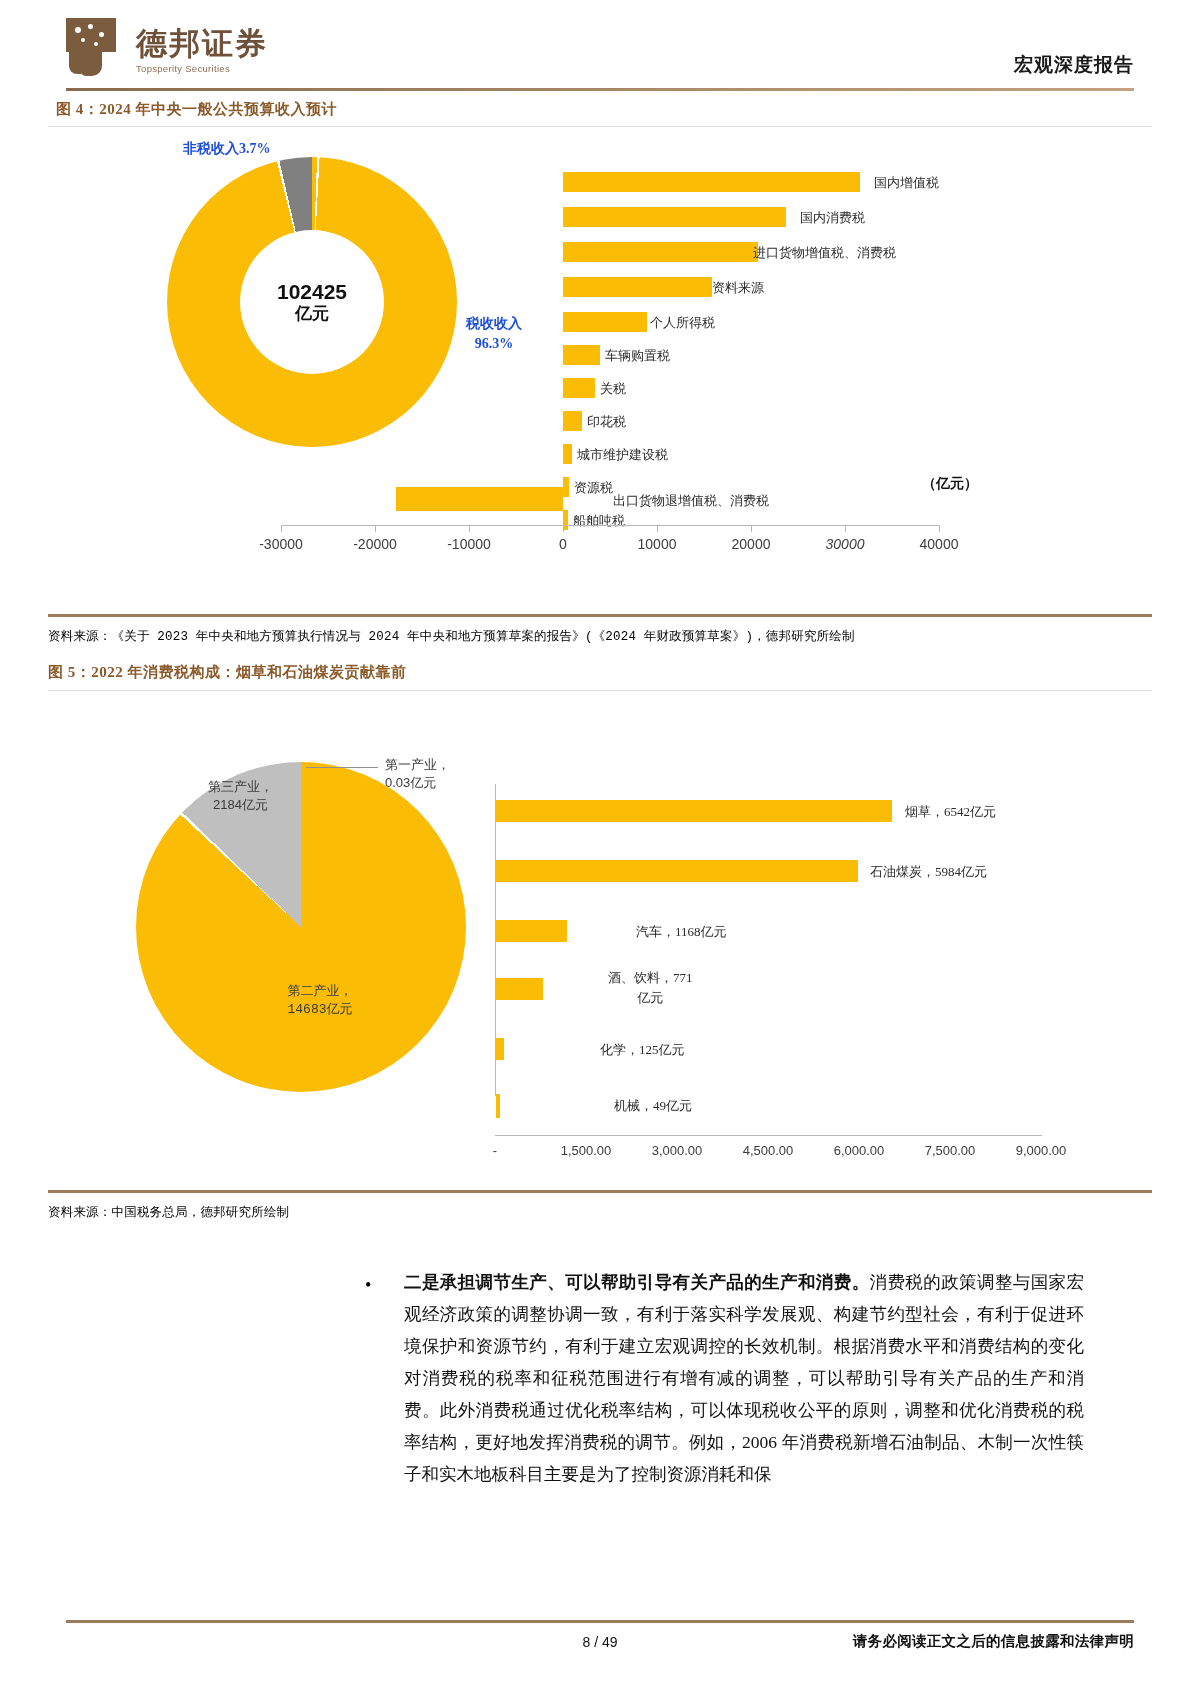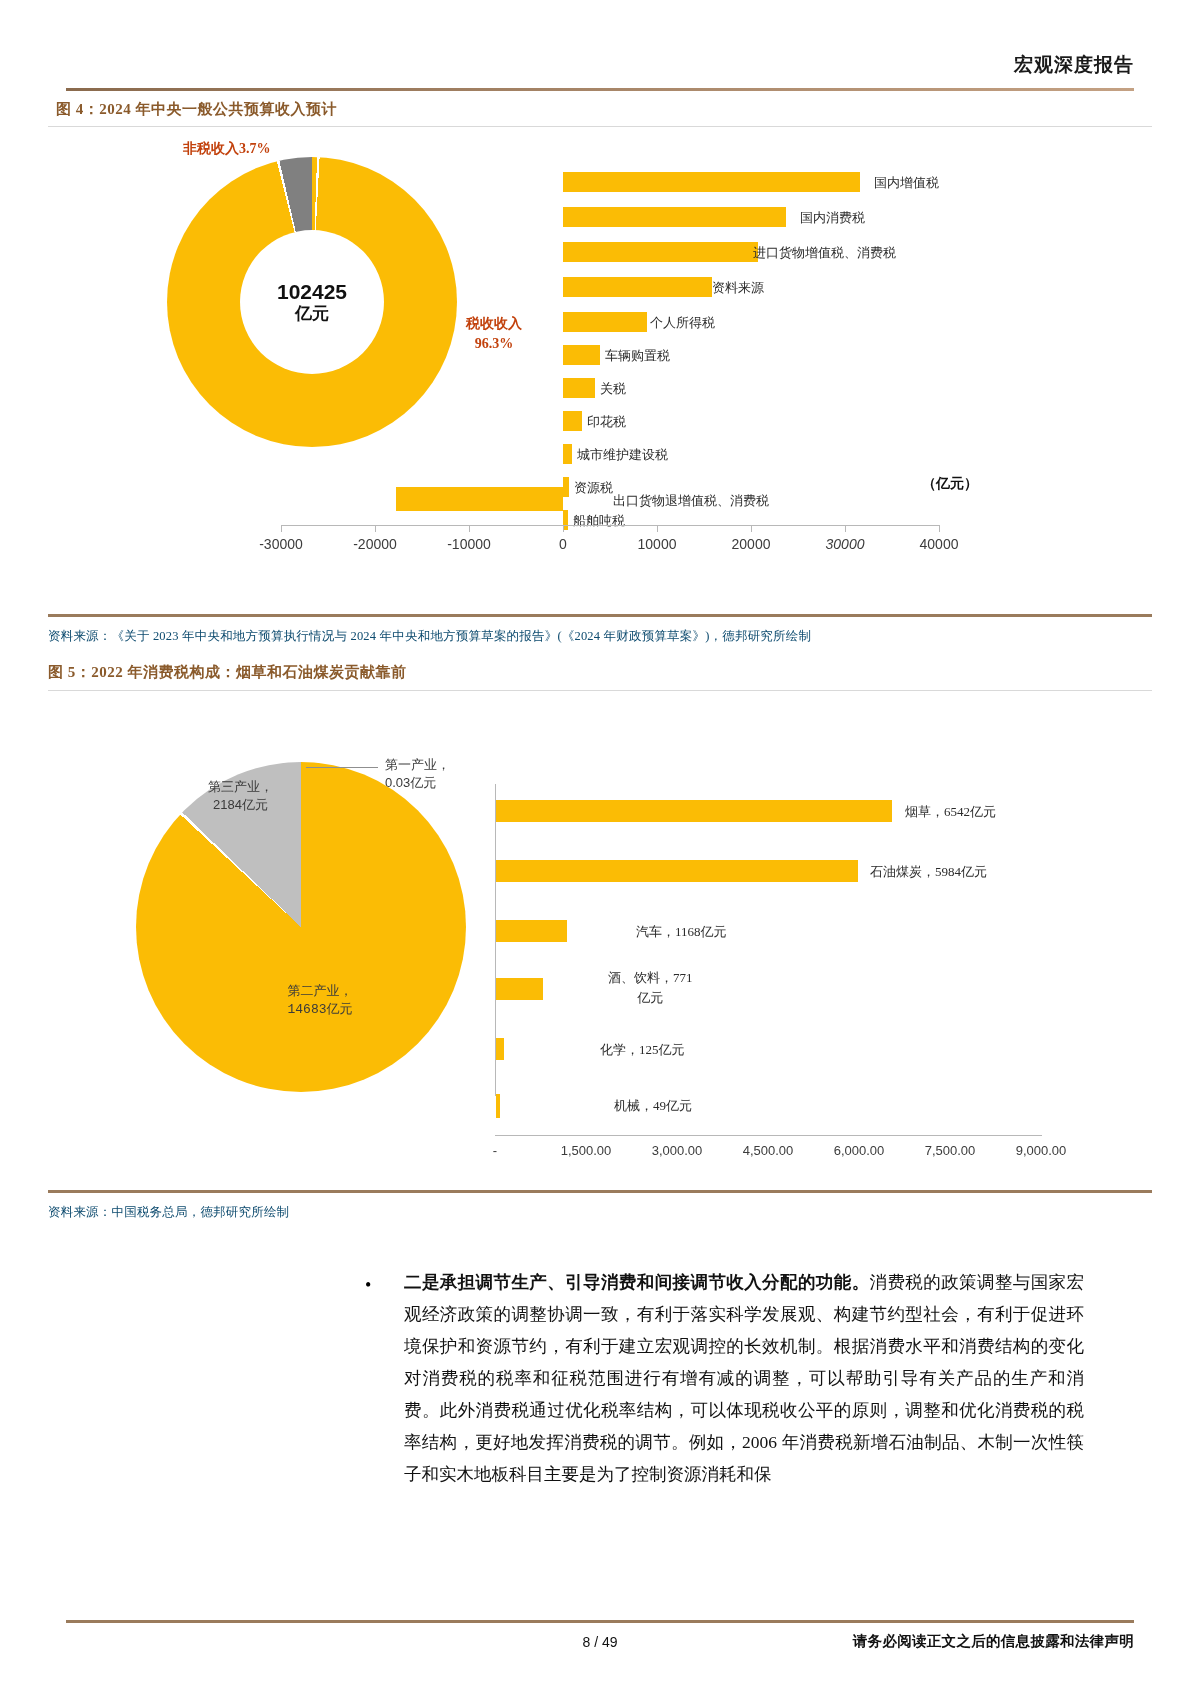"德邦证券" div.logo-wrap { html: none -> <div> <div> <div></div> <div></div> <div></div> <div></div> <div></div> <div></div> <div></div> <div></div> </div> <div> <div>德邦证券</div> <div>Topsperity Securities</div> </div> </div> }
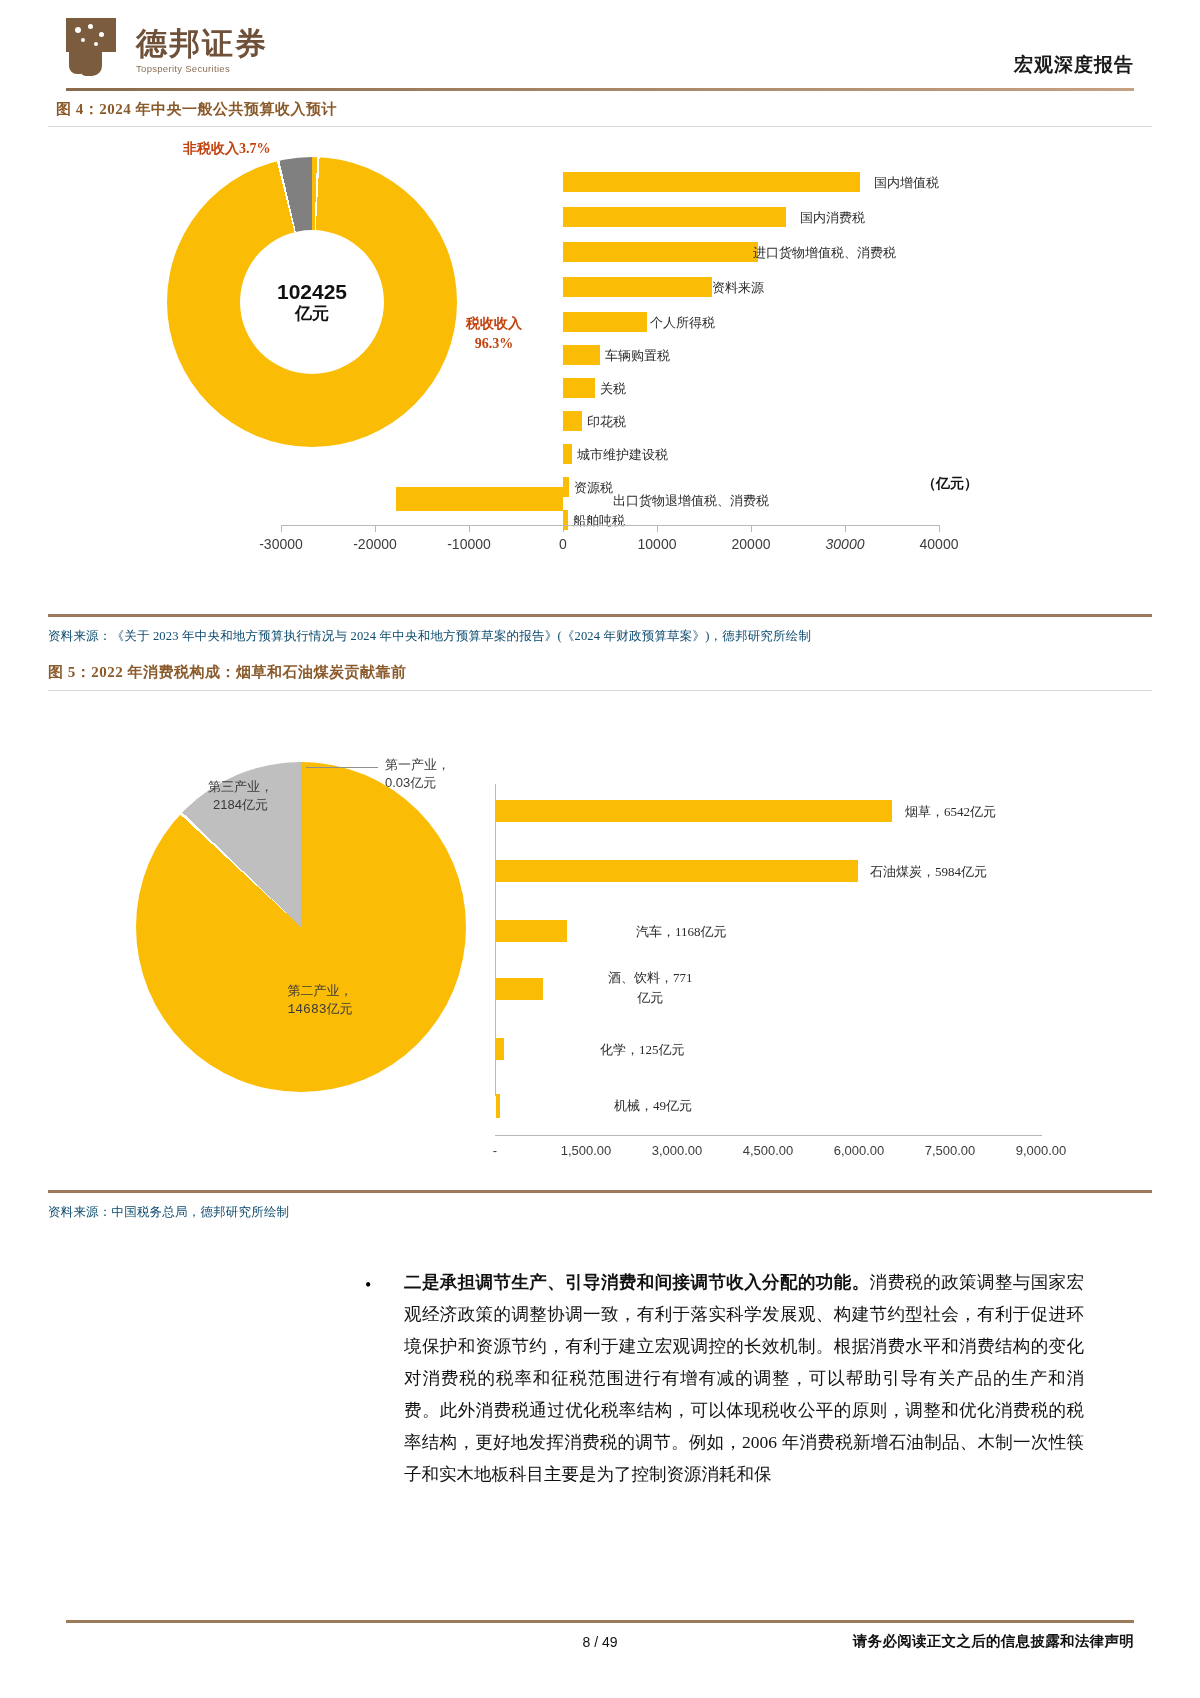"非税收入3.7%" .donut-cal { color: #c2410c -> #1d4ed8 }
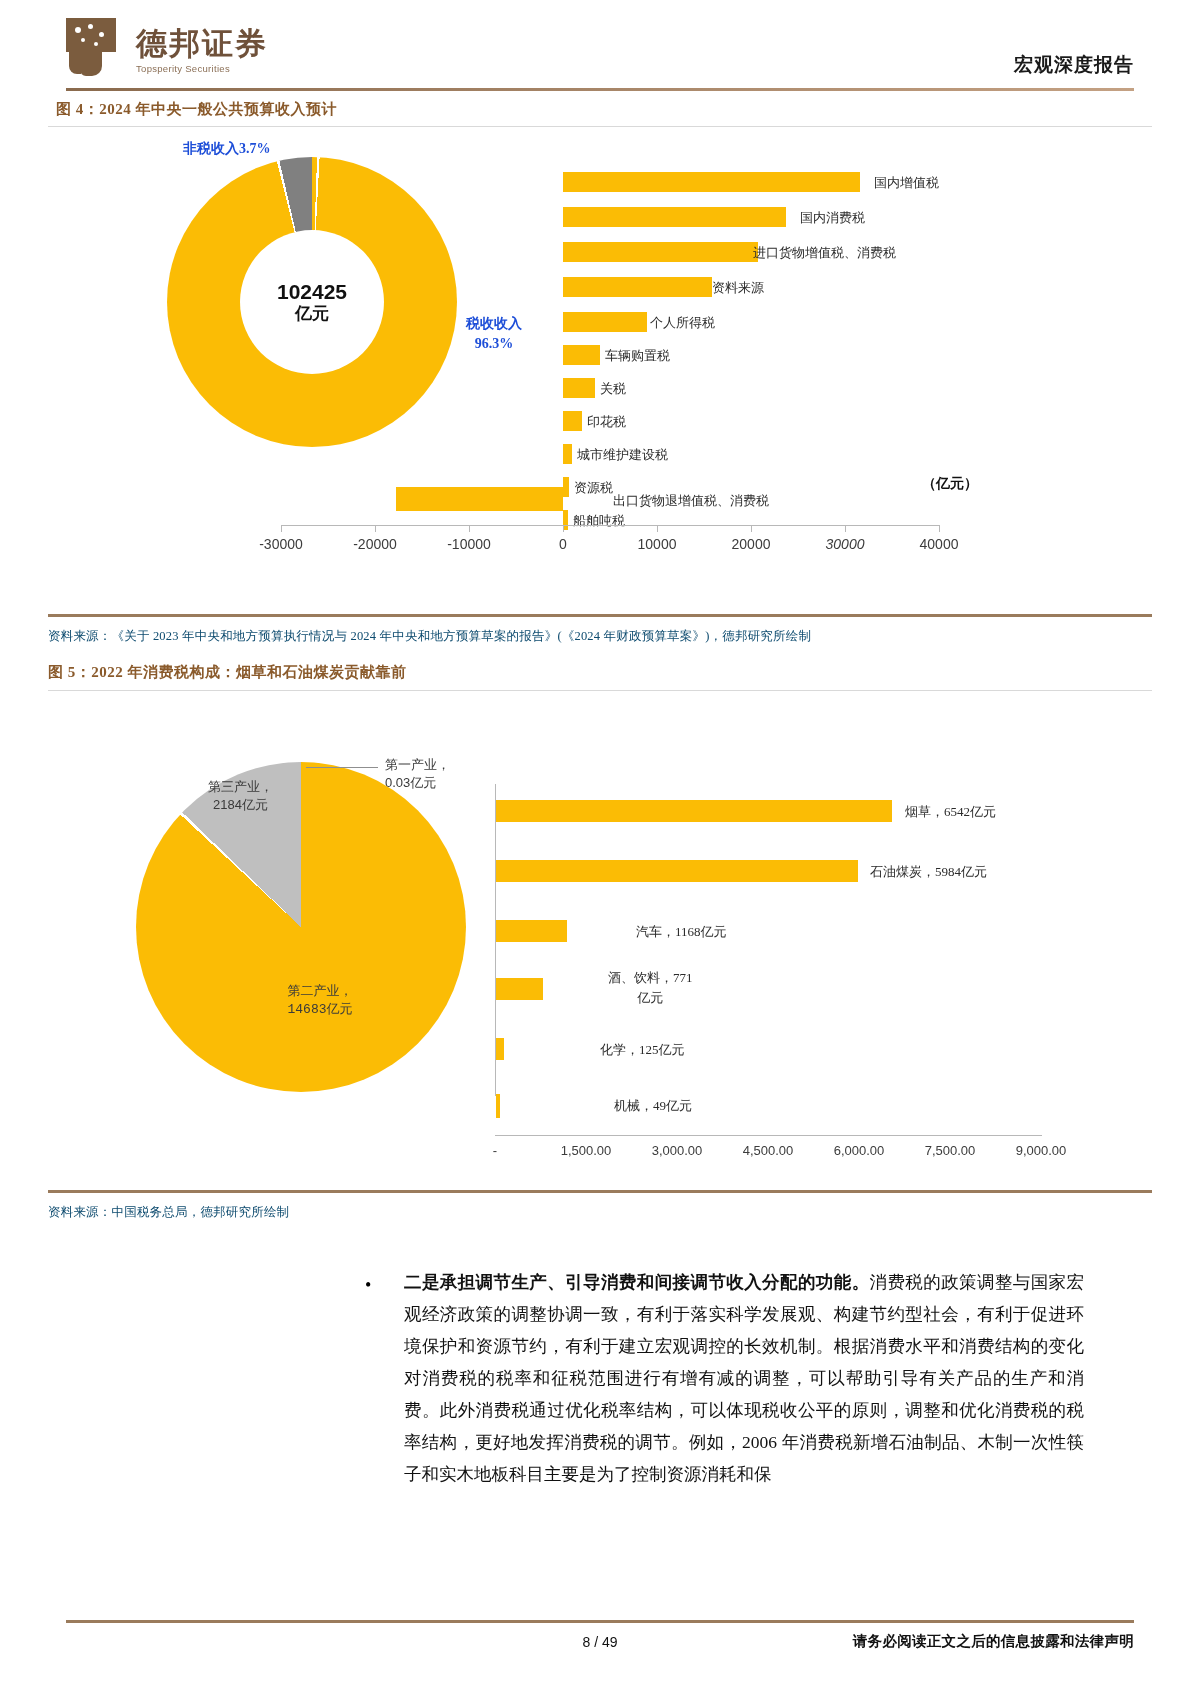"资料来源：《关于 2023 年中央和地方预算执行情况与 2024" .src { color: #0c4a6e -> #000000; font-family: none -> Liberation Mono, monospace }
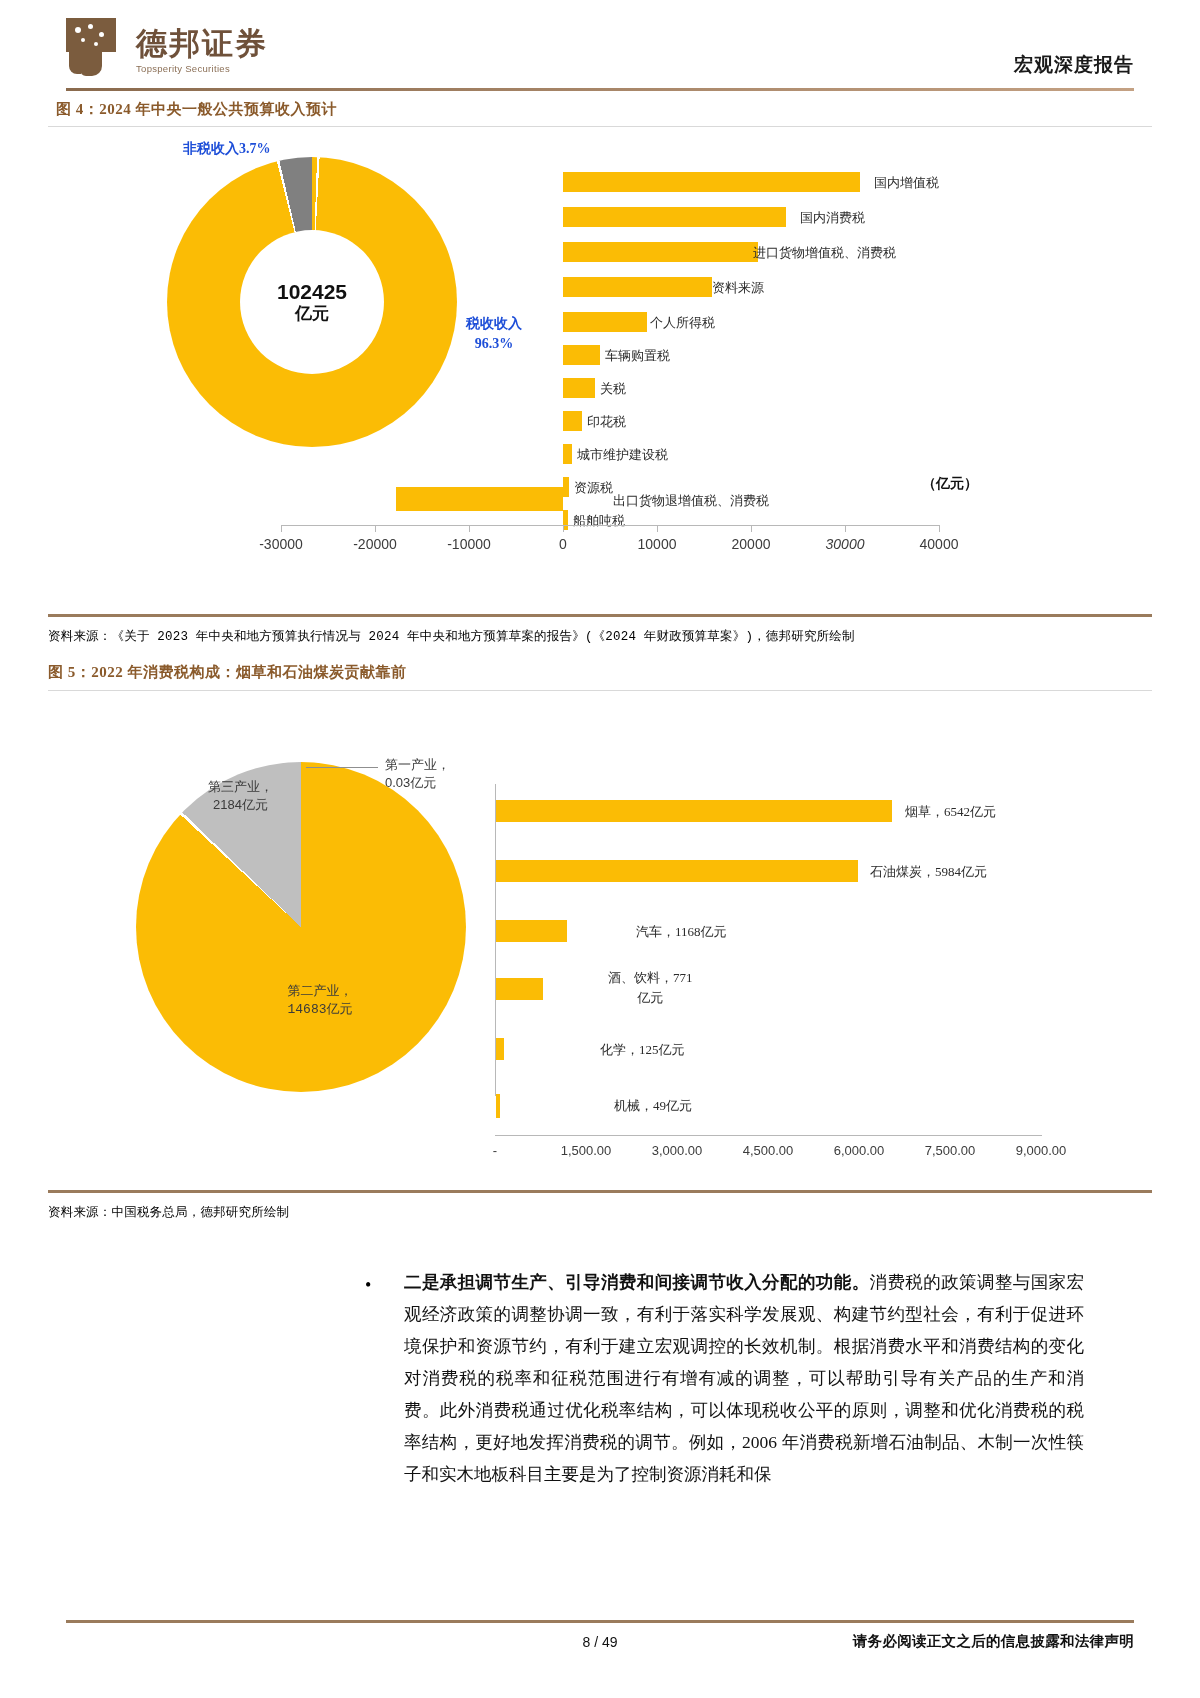"二是承担调节生产、引导消费和间接调节收入分配的功能。" b { text: 引导消费和间接调节收入分配的功能 -> 可以帮助引导有关产品的生产和消费 }
